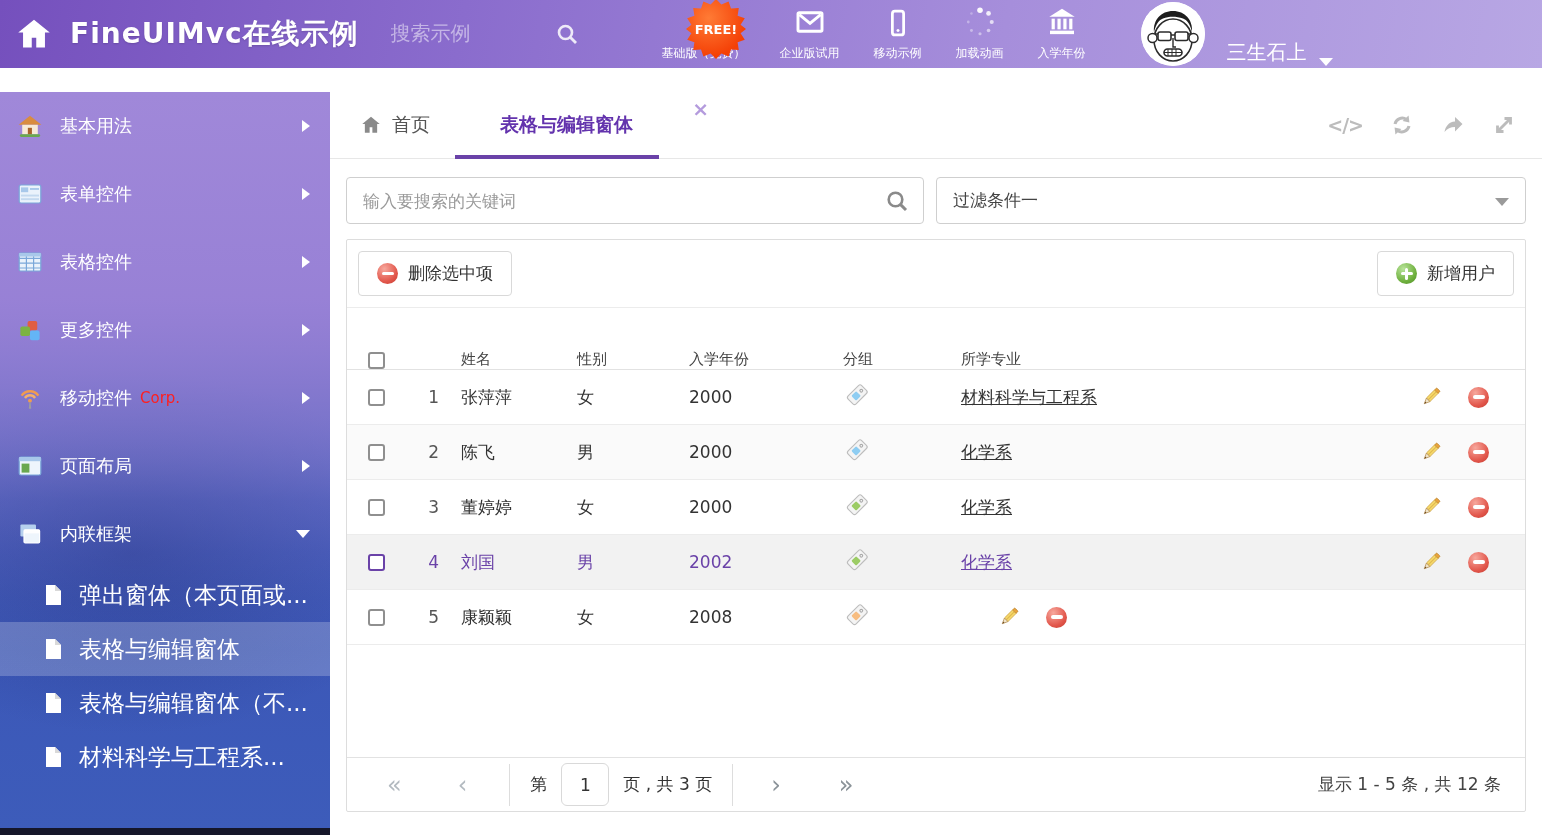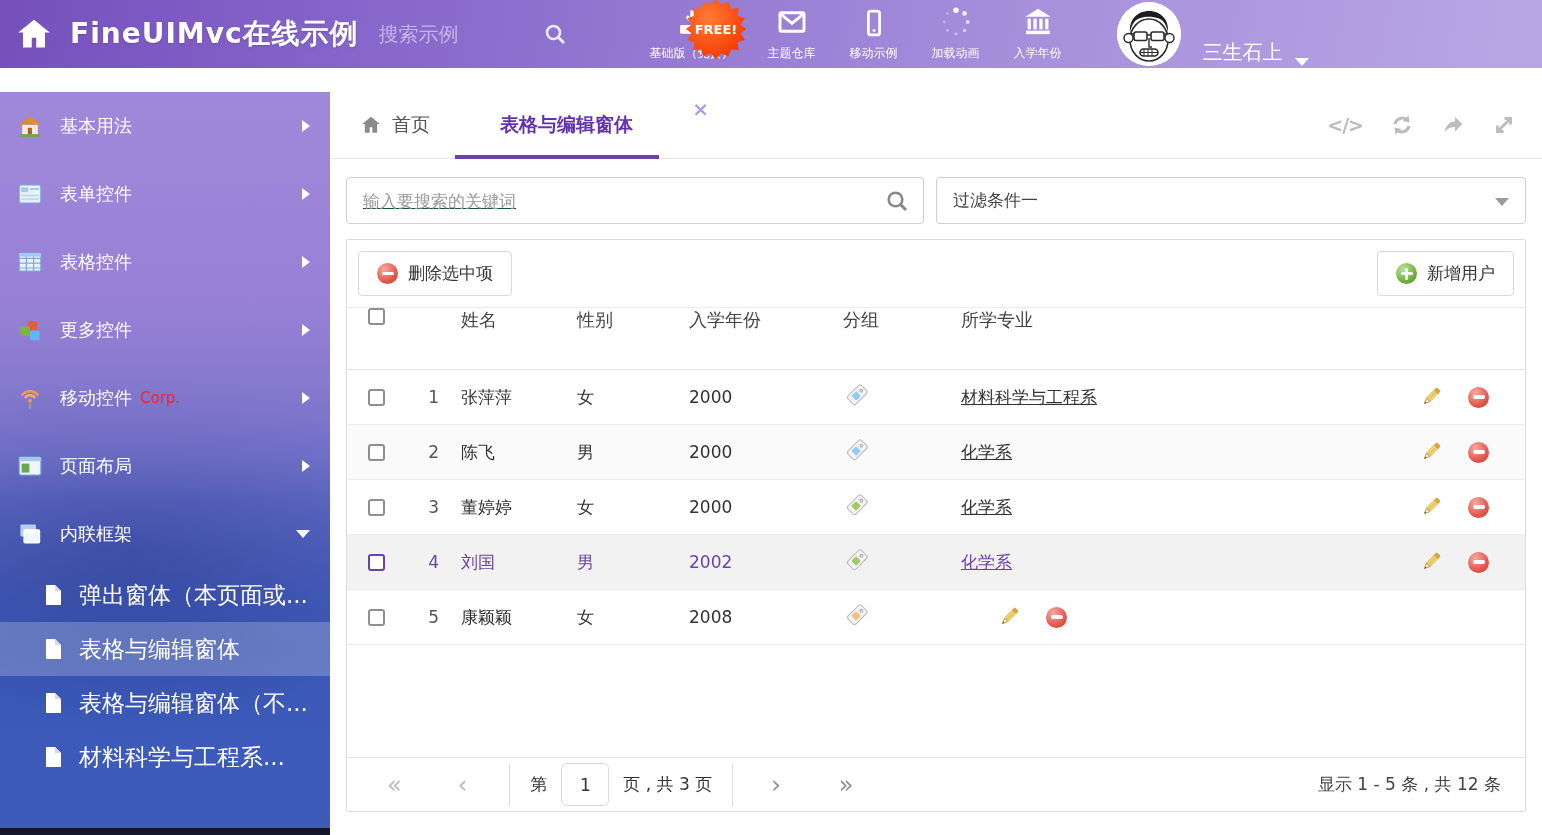"搜索示例" .hdr-search { align-items: center -> flex-start; margin-left: 20px -> 32px }
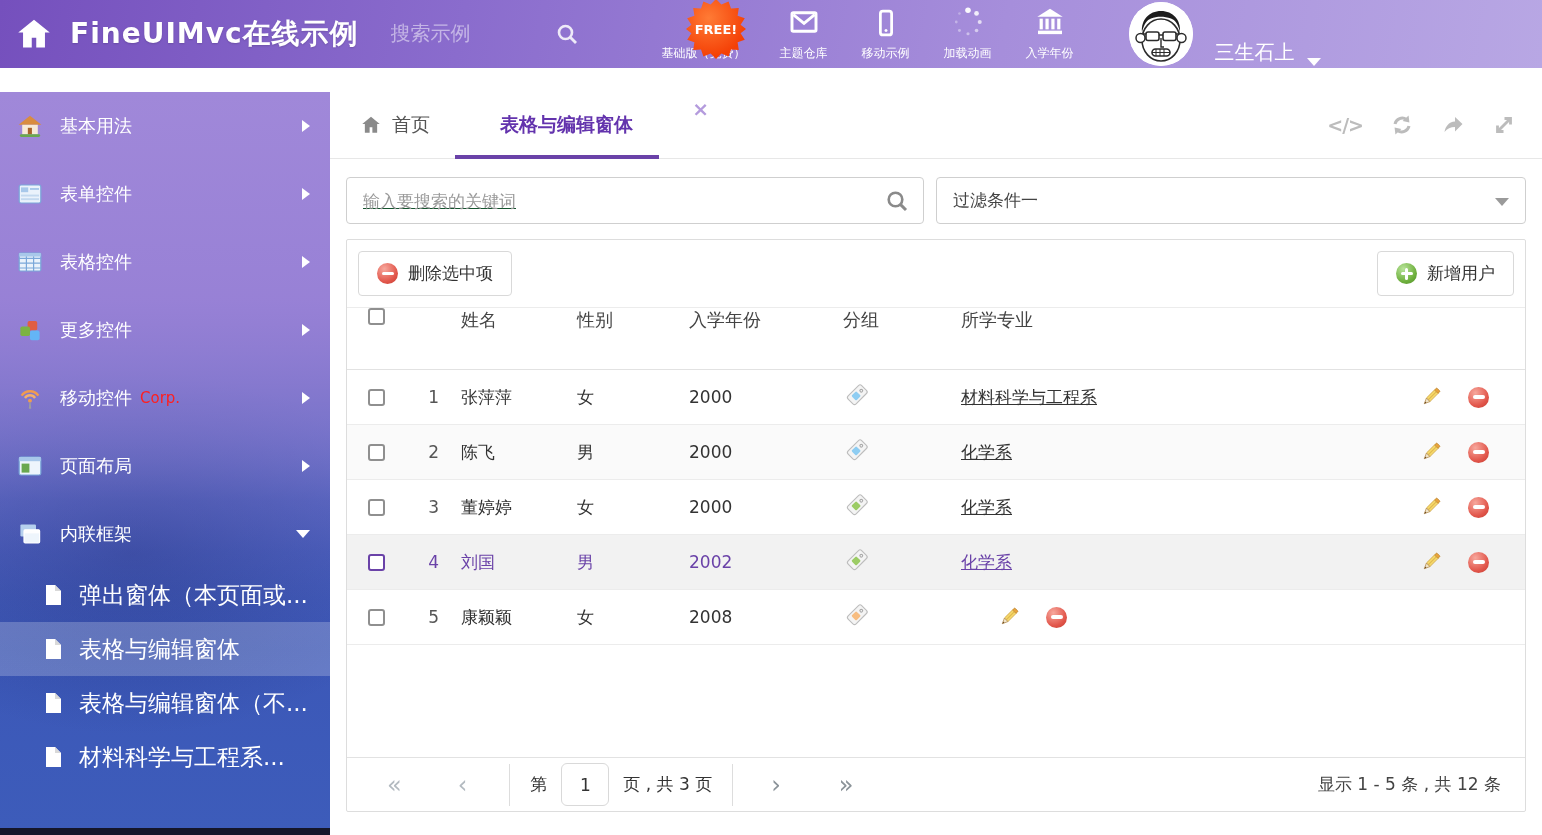"主题仓库" span.nav-lbl { text: 主题仓库 -> 企业版试用 }
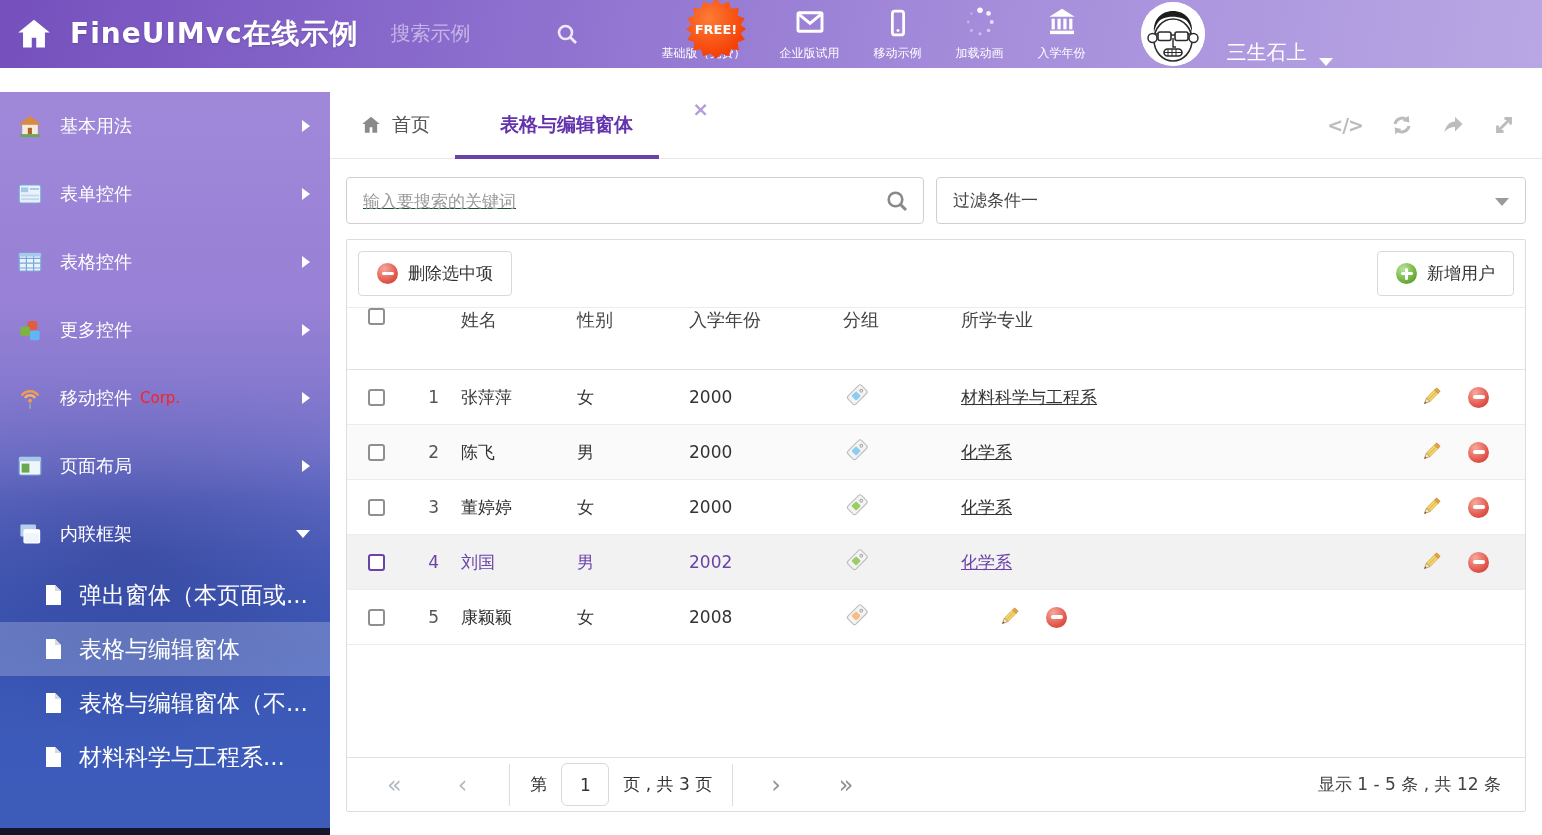"输入要搜索的关键词" .search-box input { color: #14532d -> #a16207; text-decoration: underline -> none }
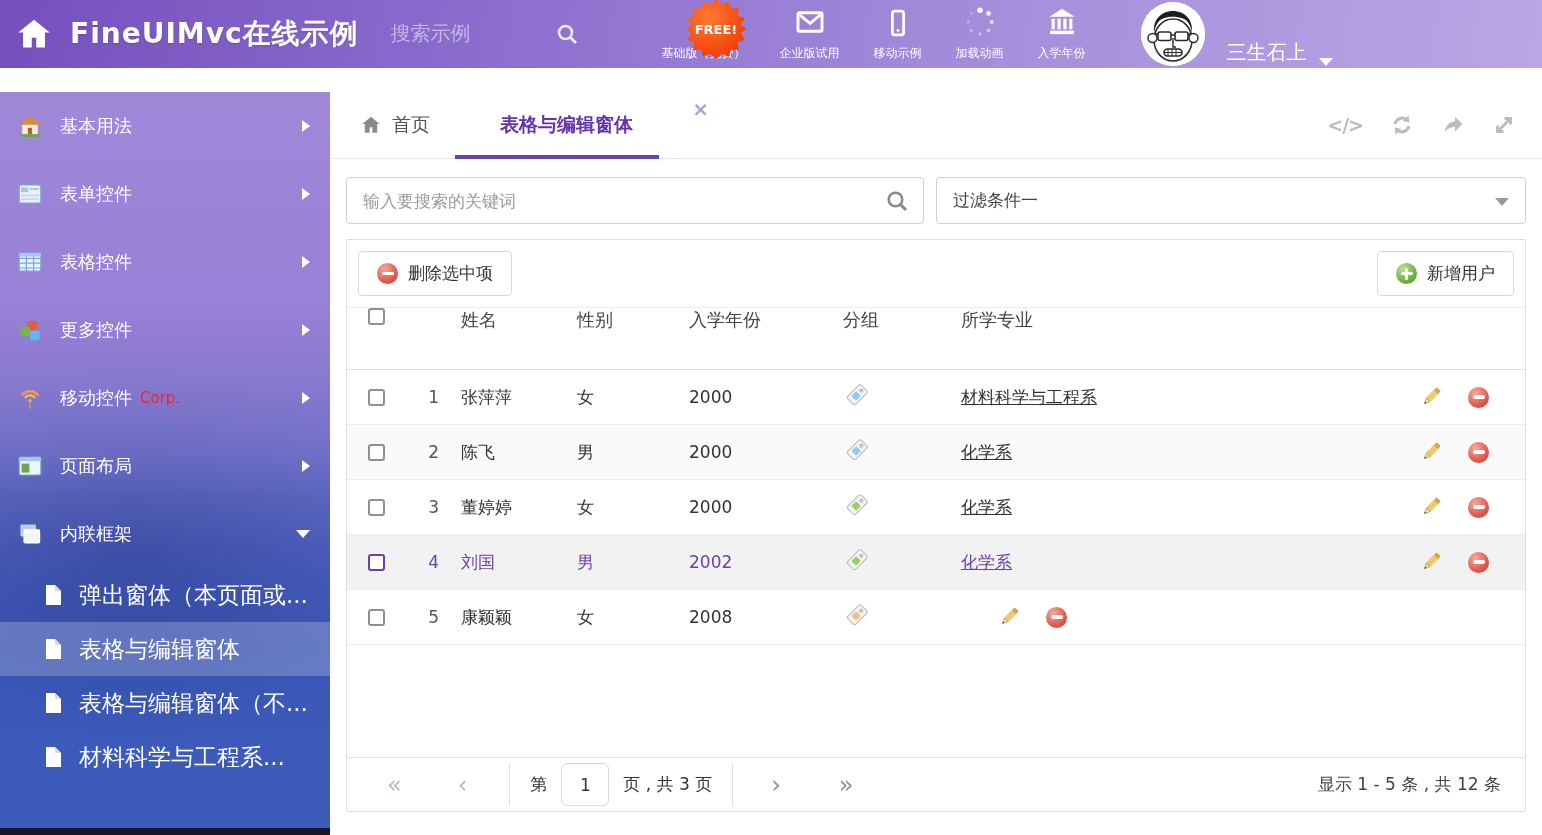"姓名" .thead { align-items: flex-start -> flex-end; font-size: 18px -> 15px }
